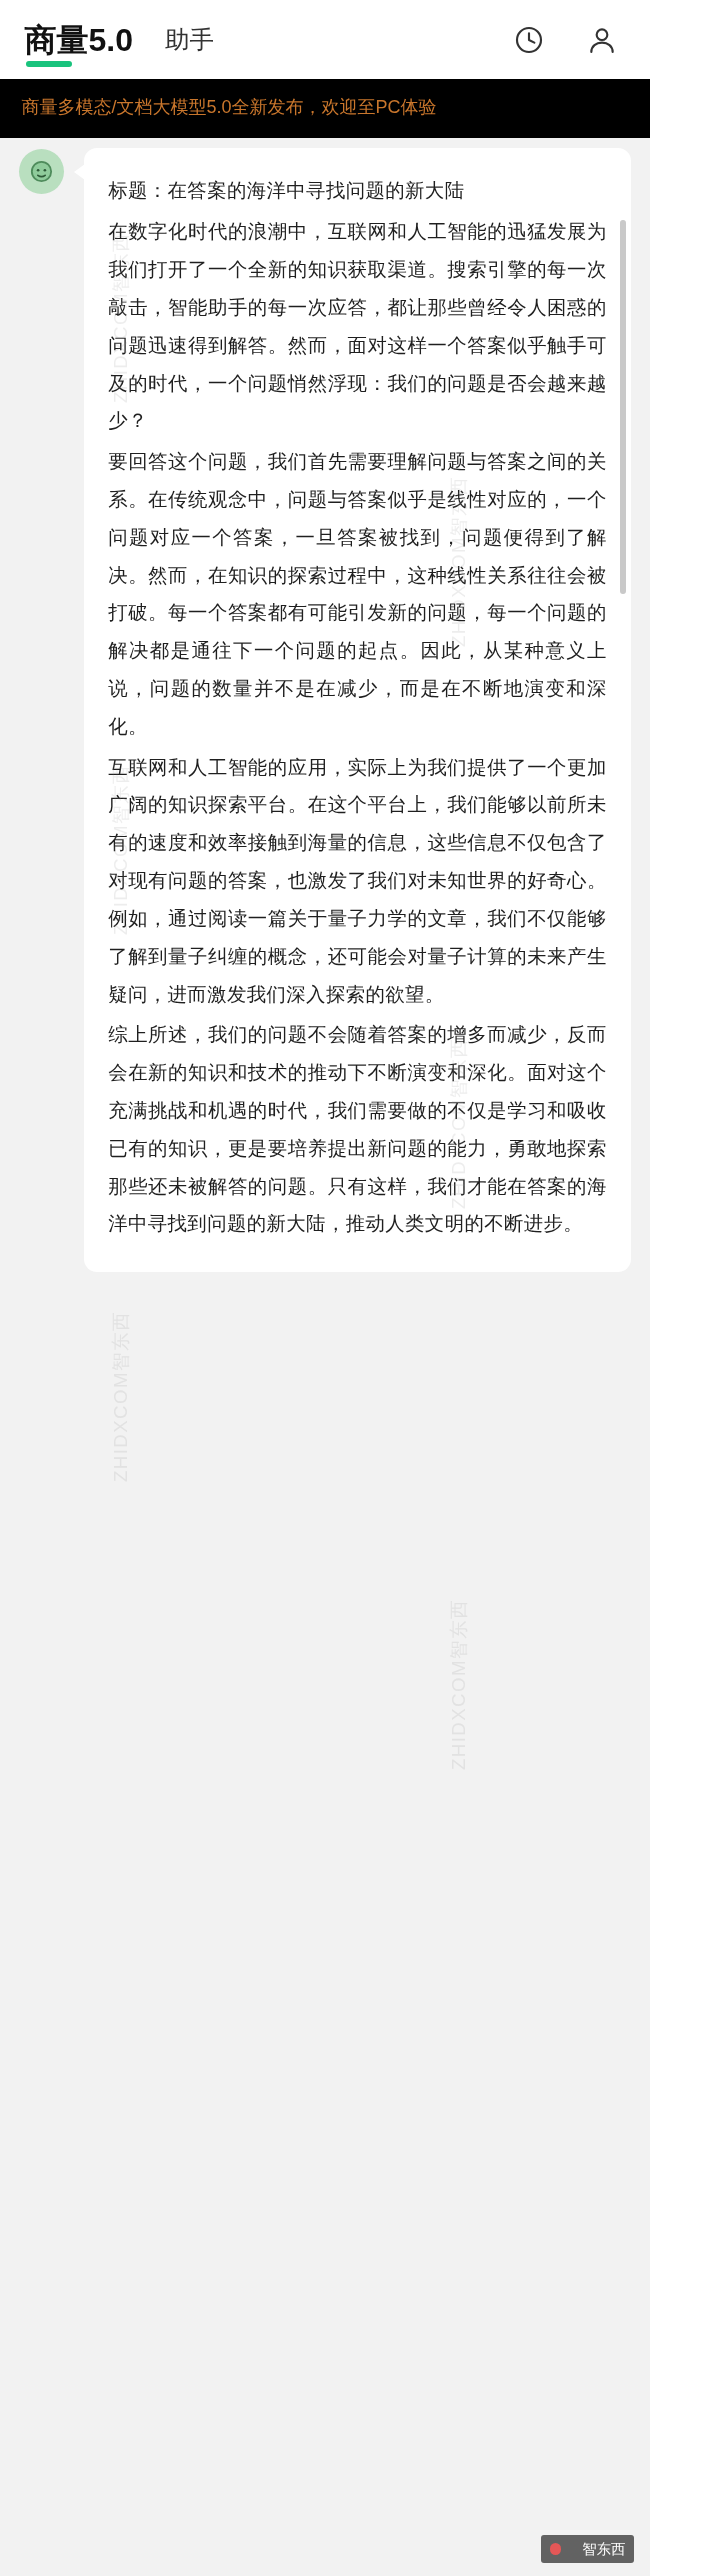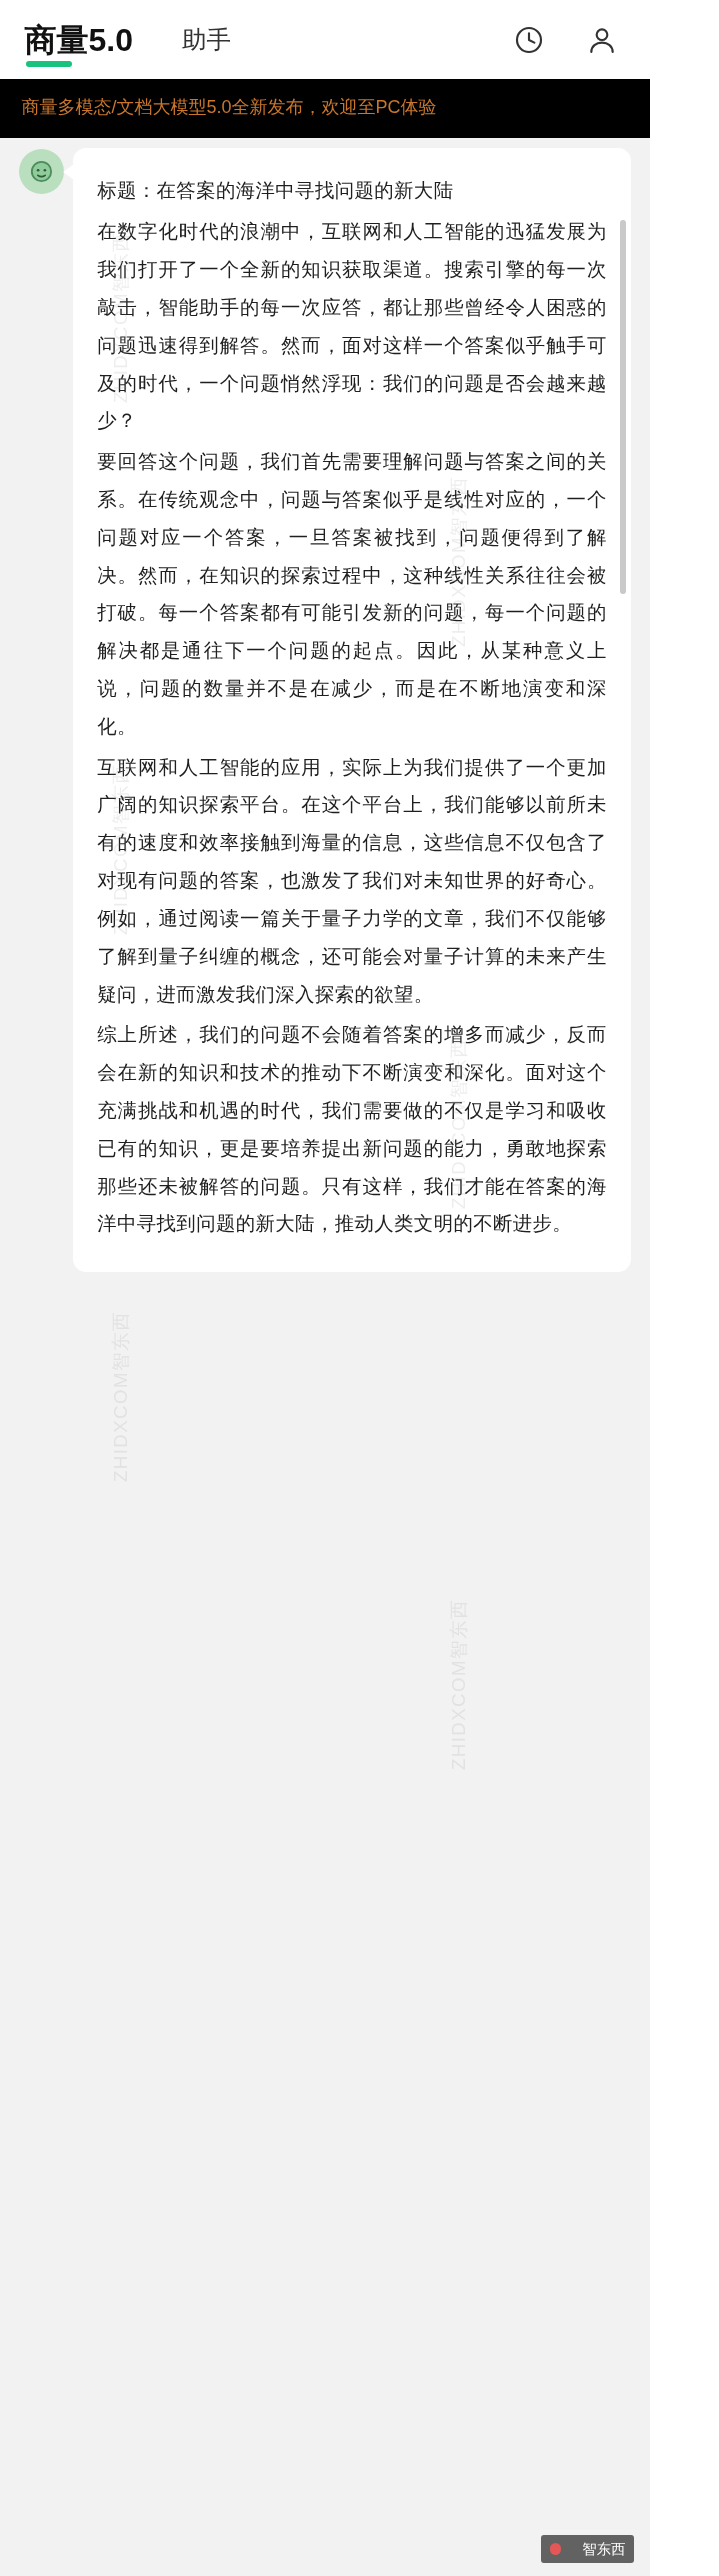"助手" .assistant-label { margin-left: 49px -> 32px }
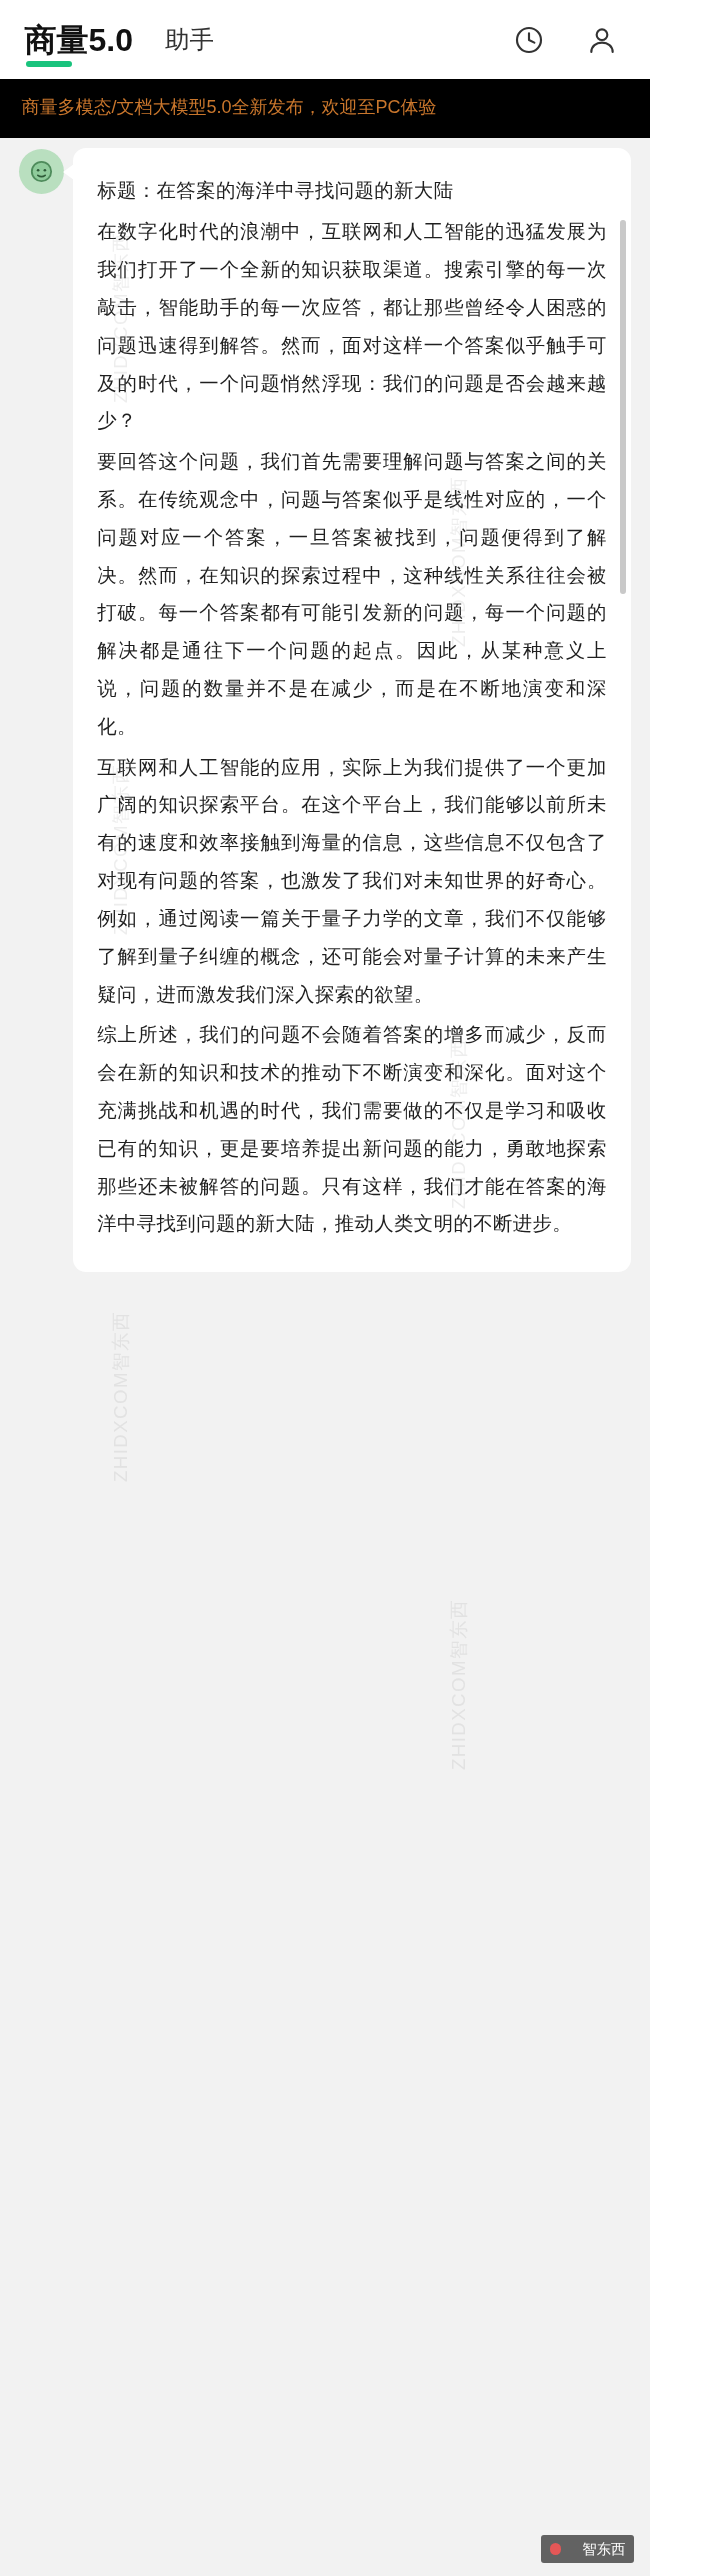"标题：在答案的海洋中寻找问题的新大陆" .msg-row { gap: 9px -> 20px }
